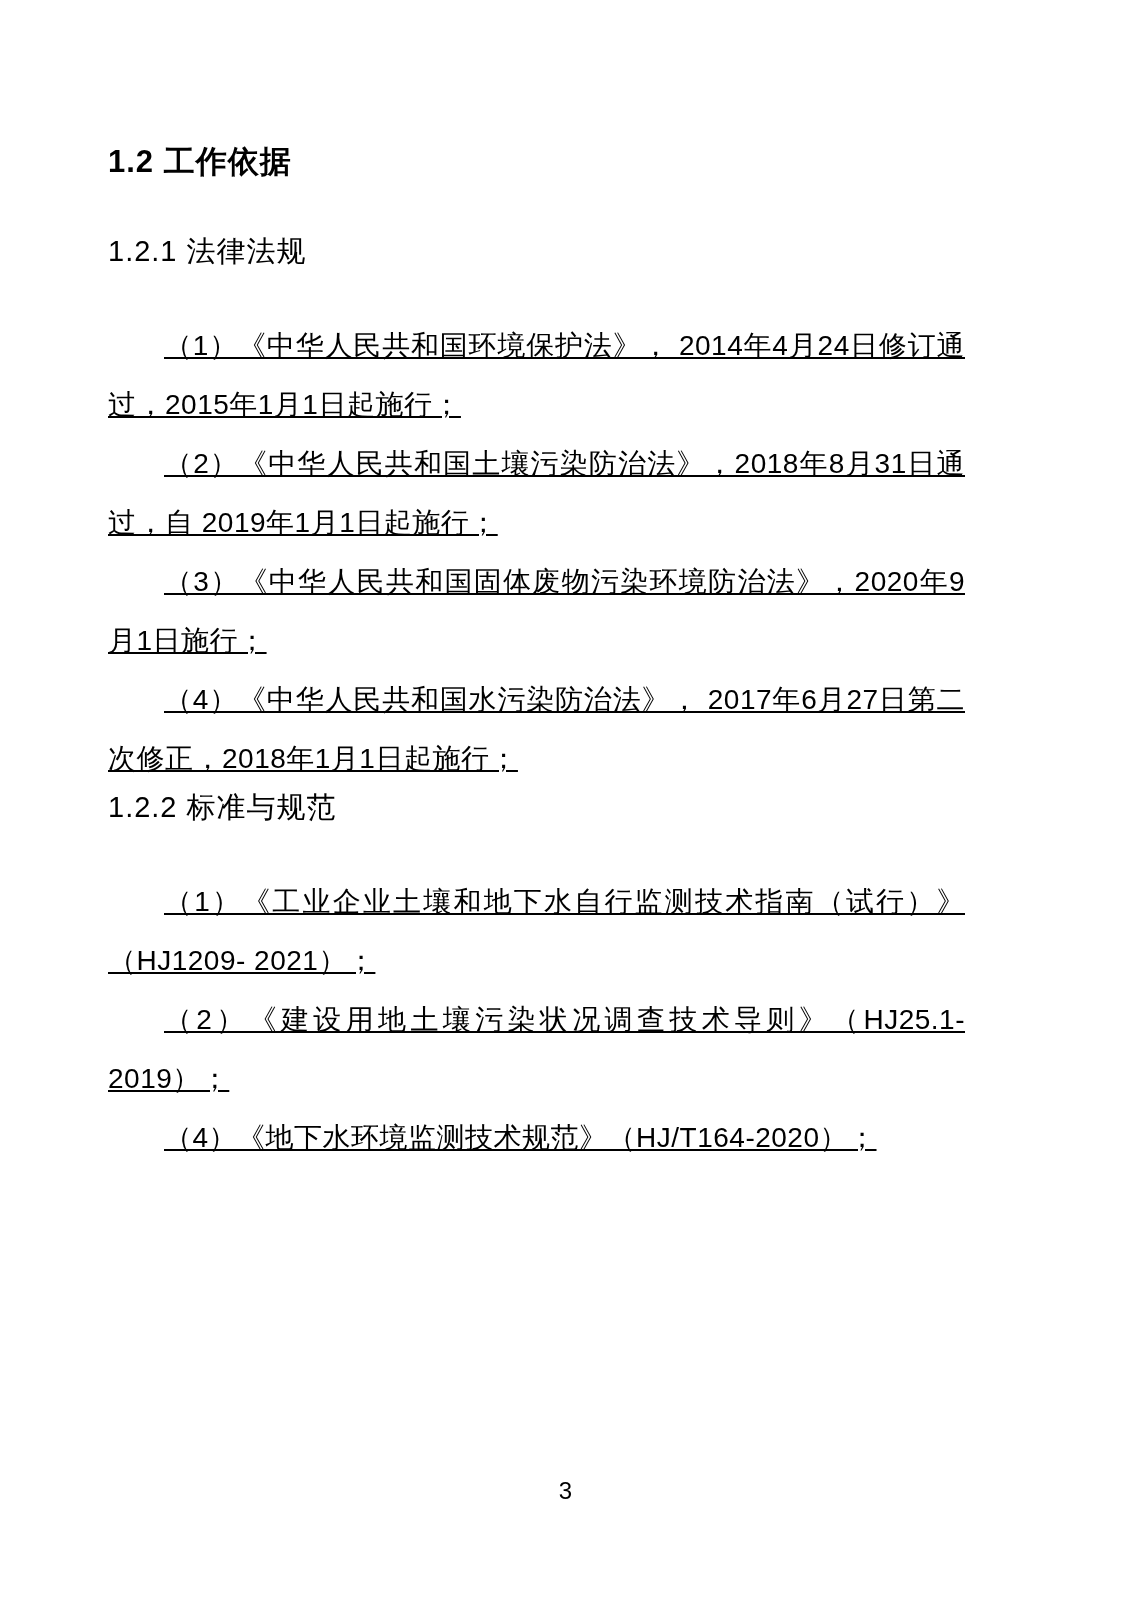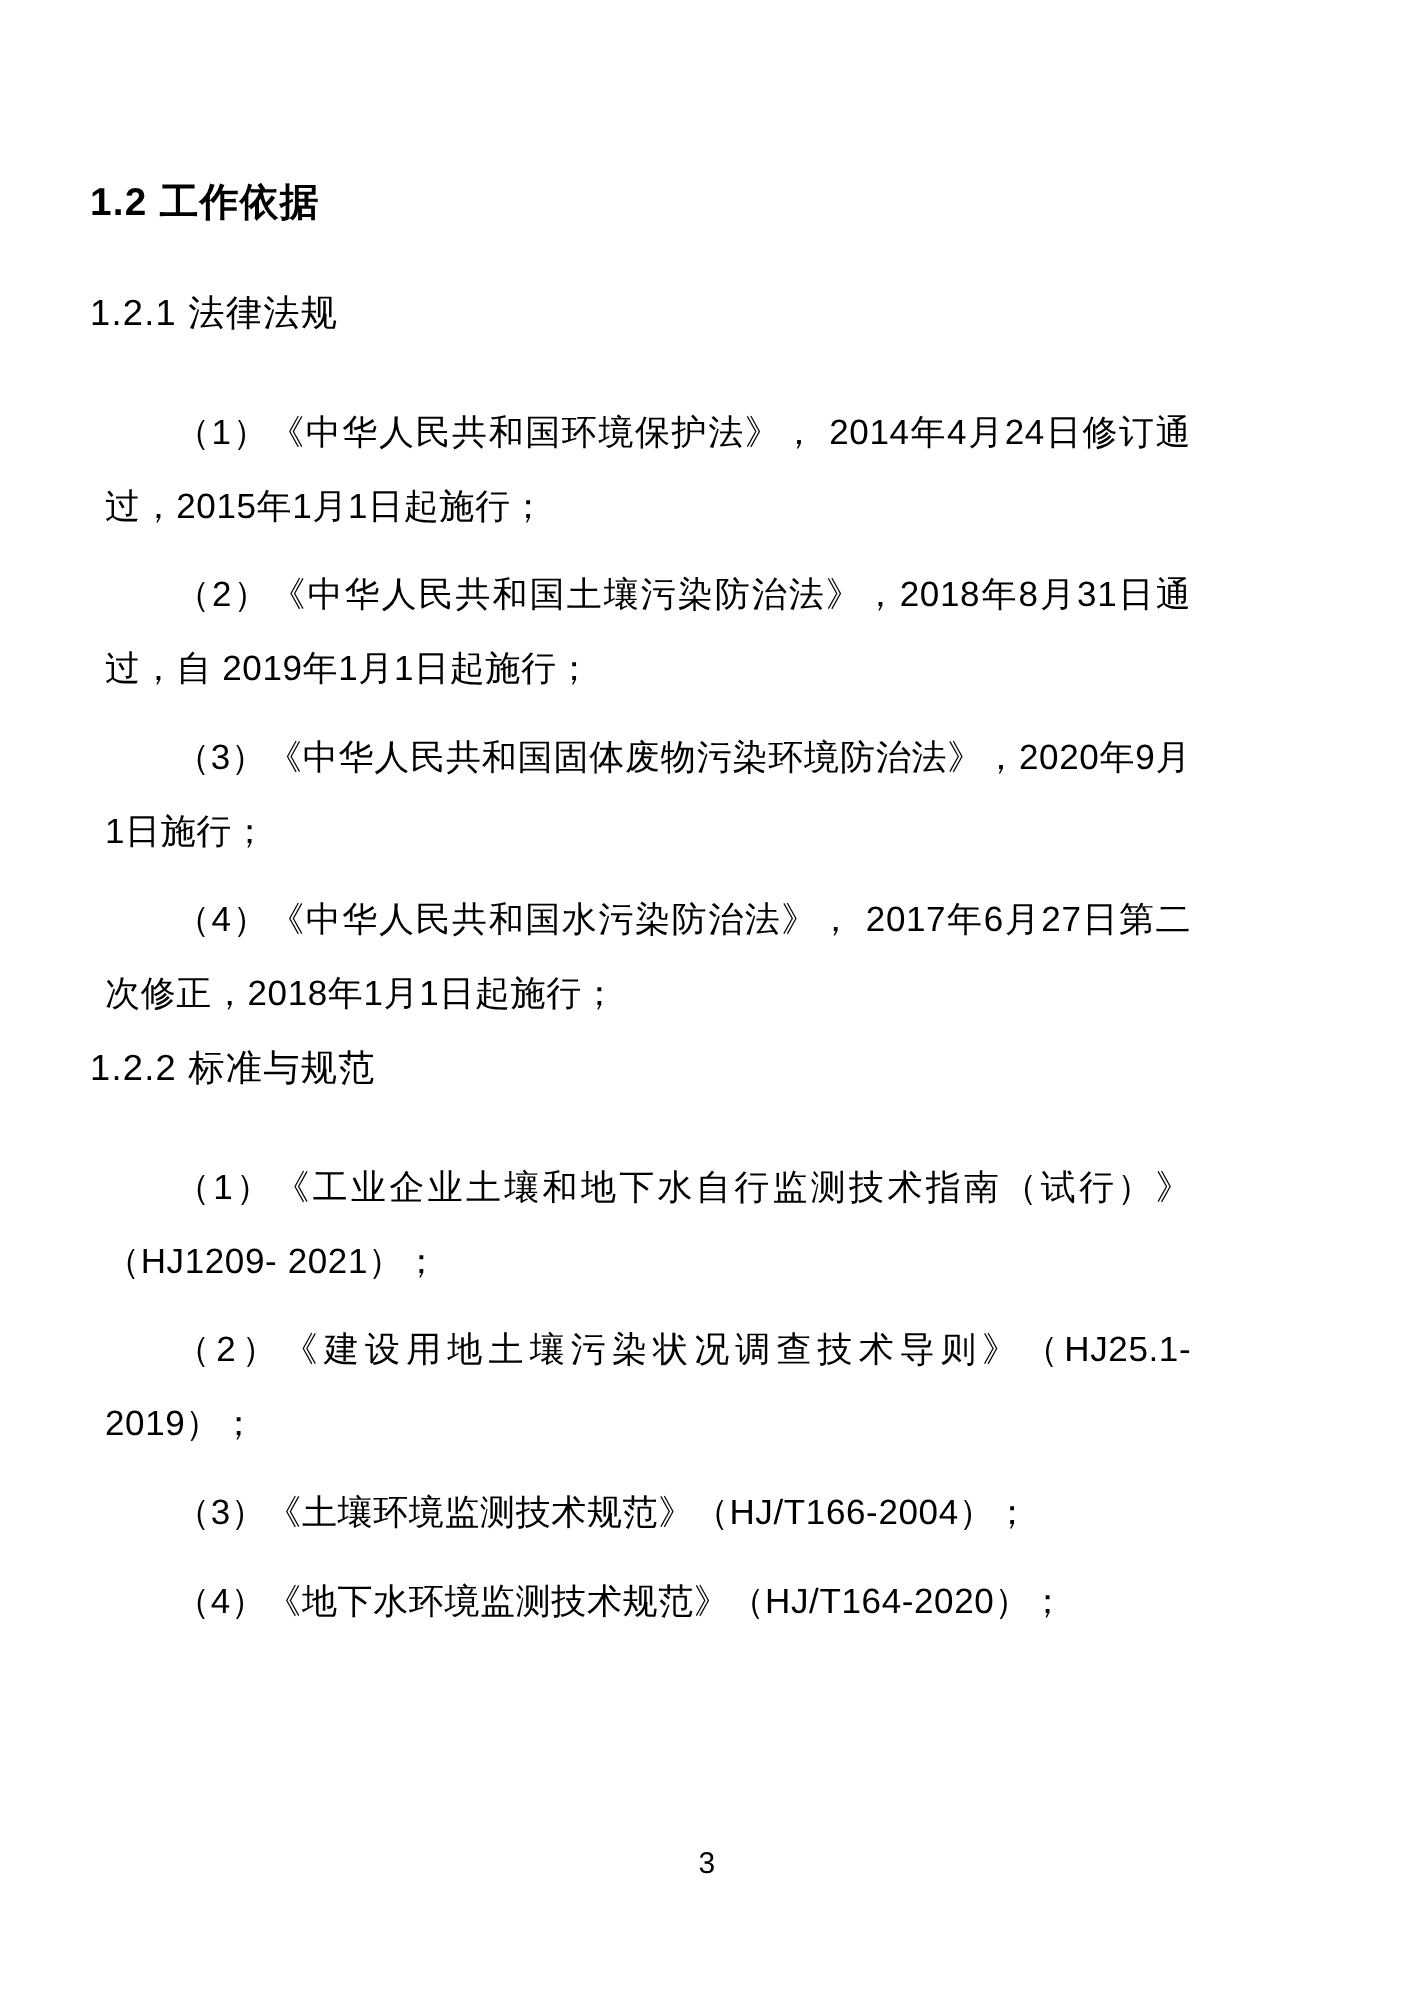"1.2 工作依据" .page { padding: 142px 166px 0 72px -> 142px 166px 0 108px }
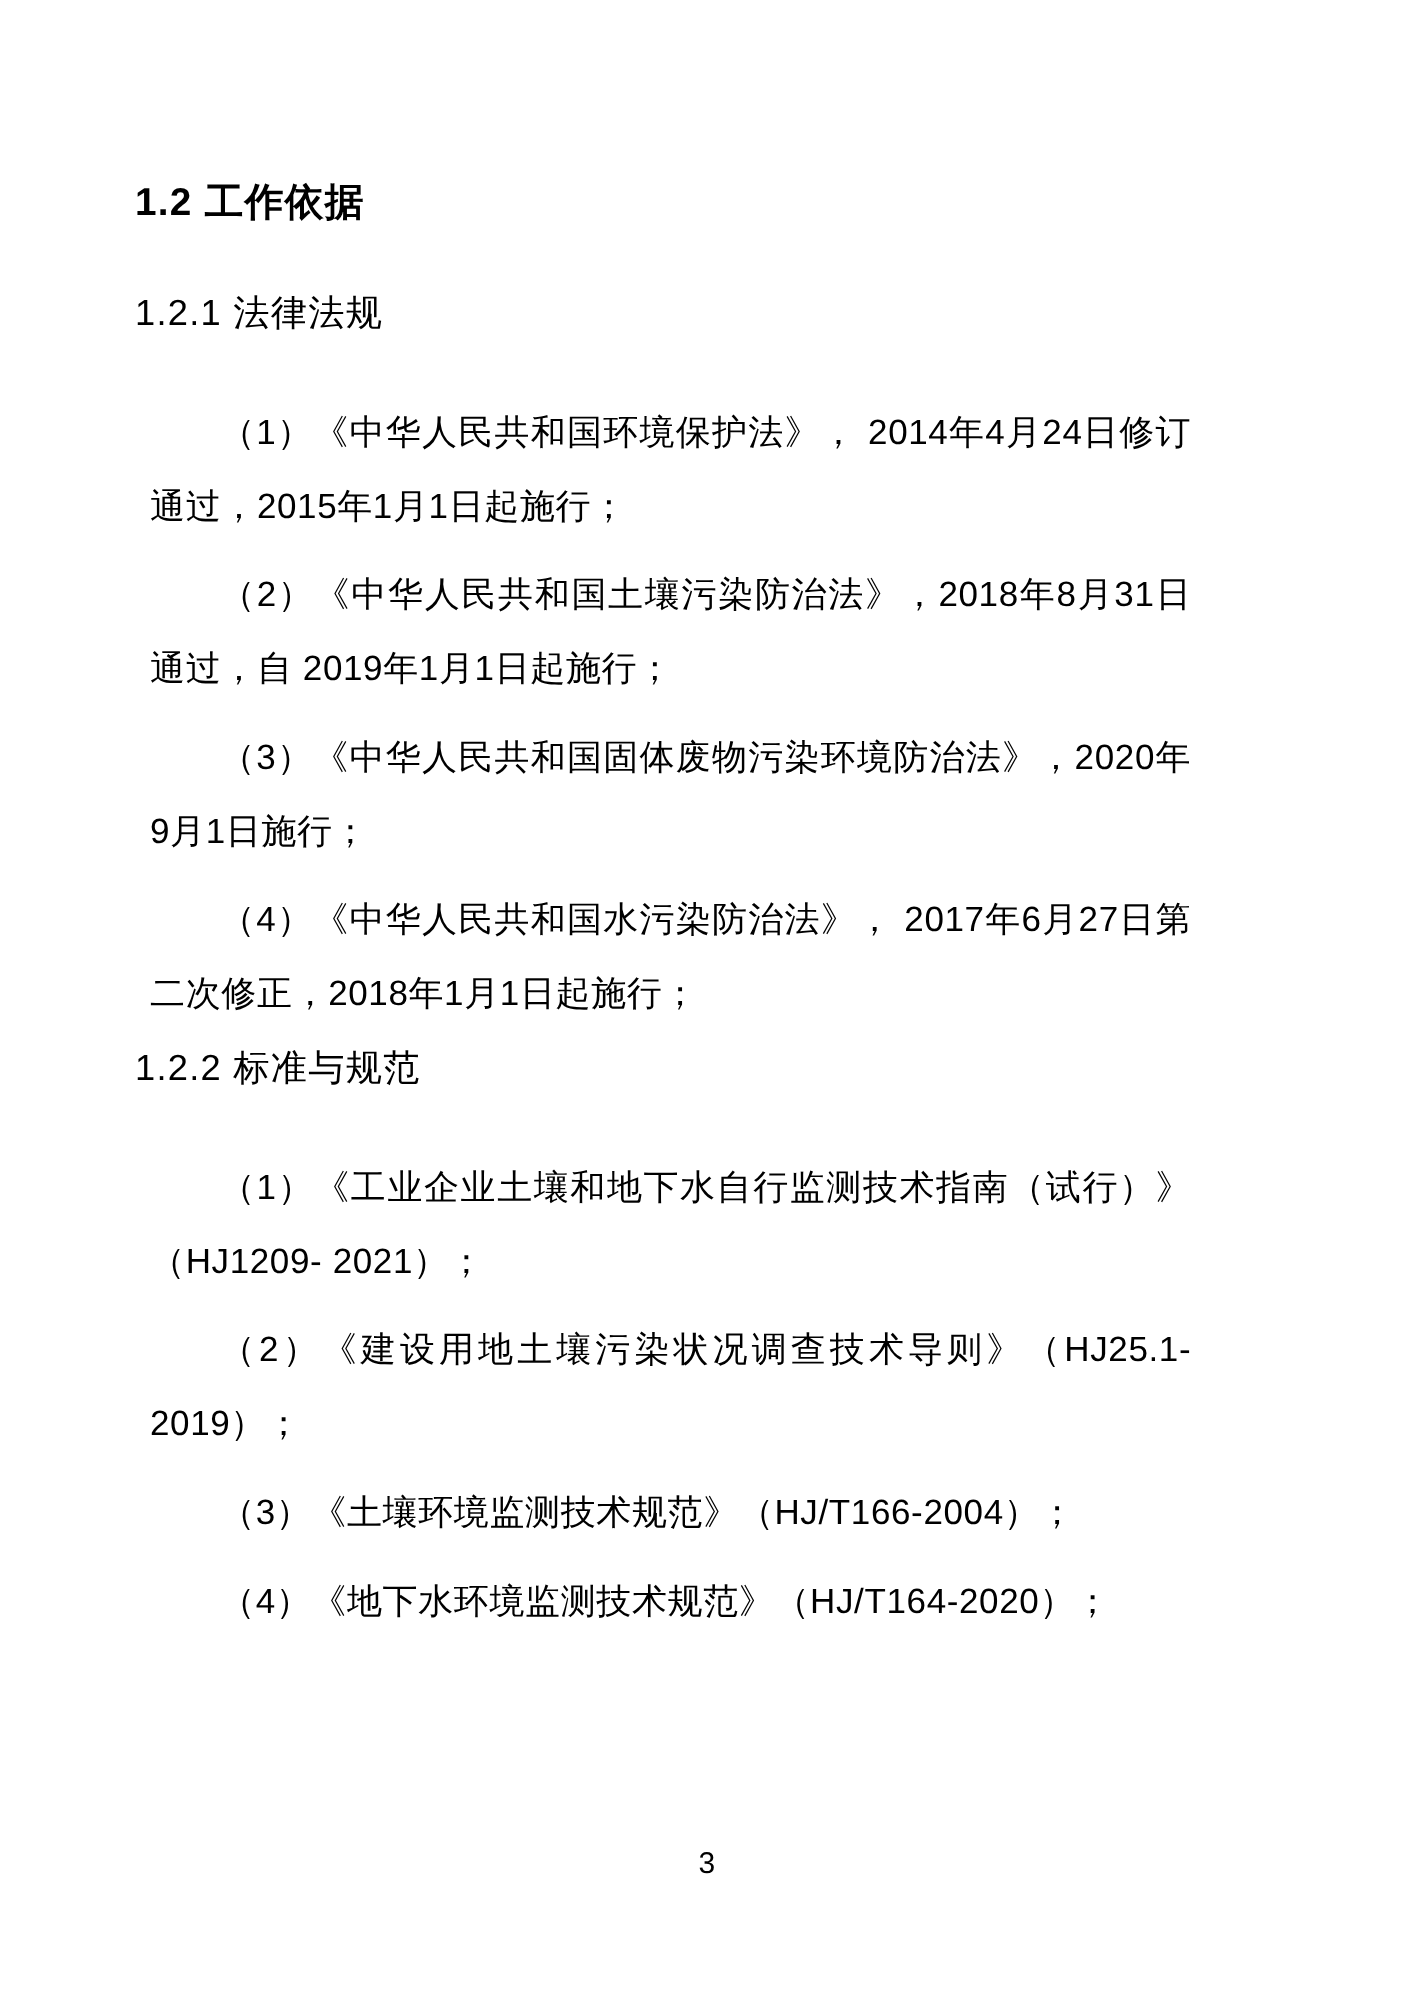"（1）《中华人民共和国环境保护法》，" .body-para { margin: 12px -> 0; text-decoration: none -> underline }
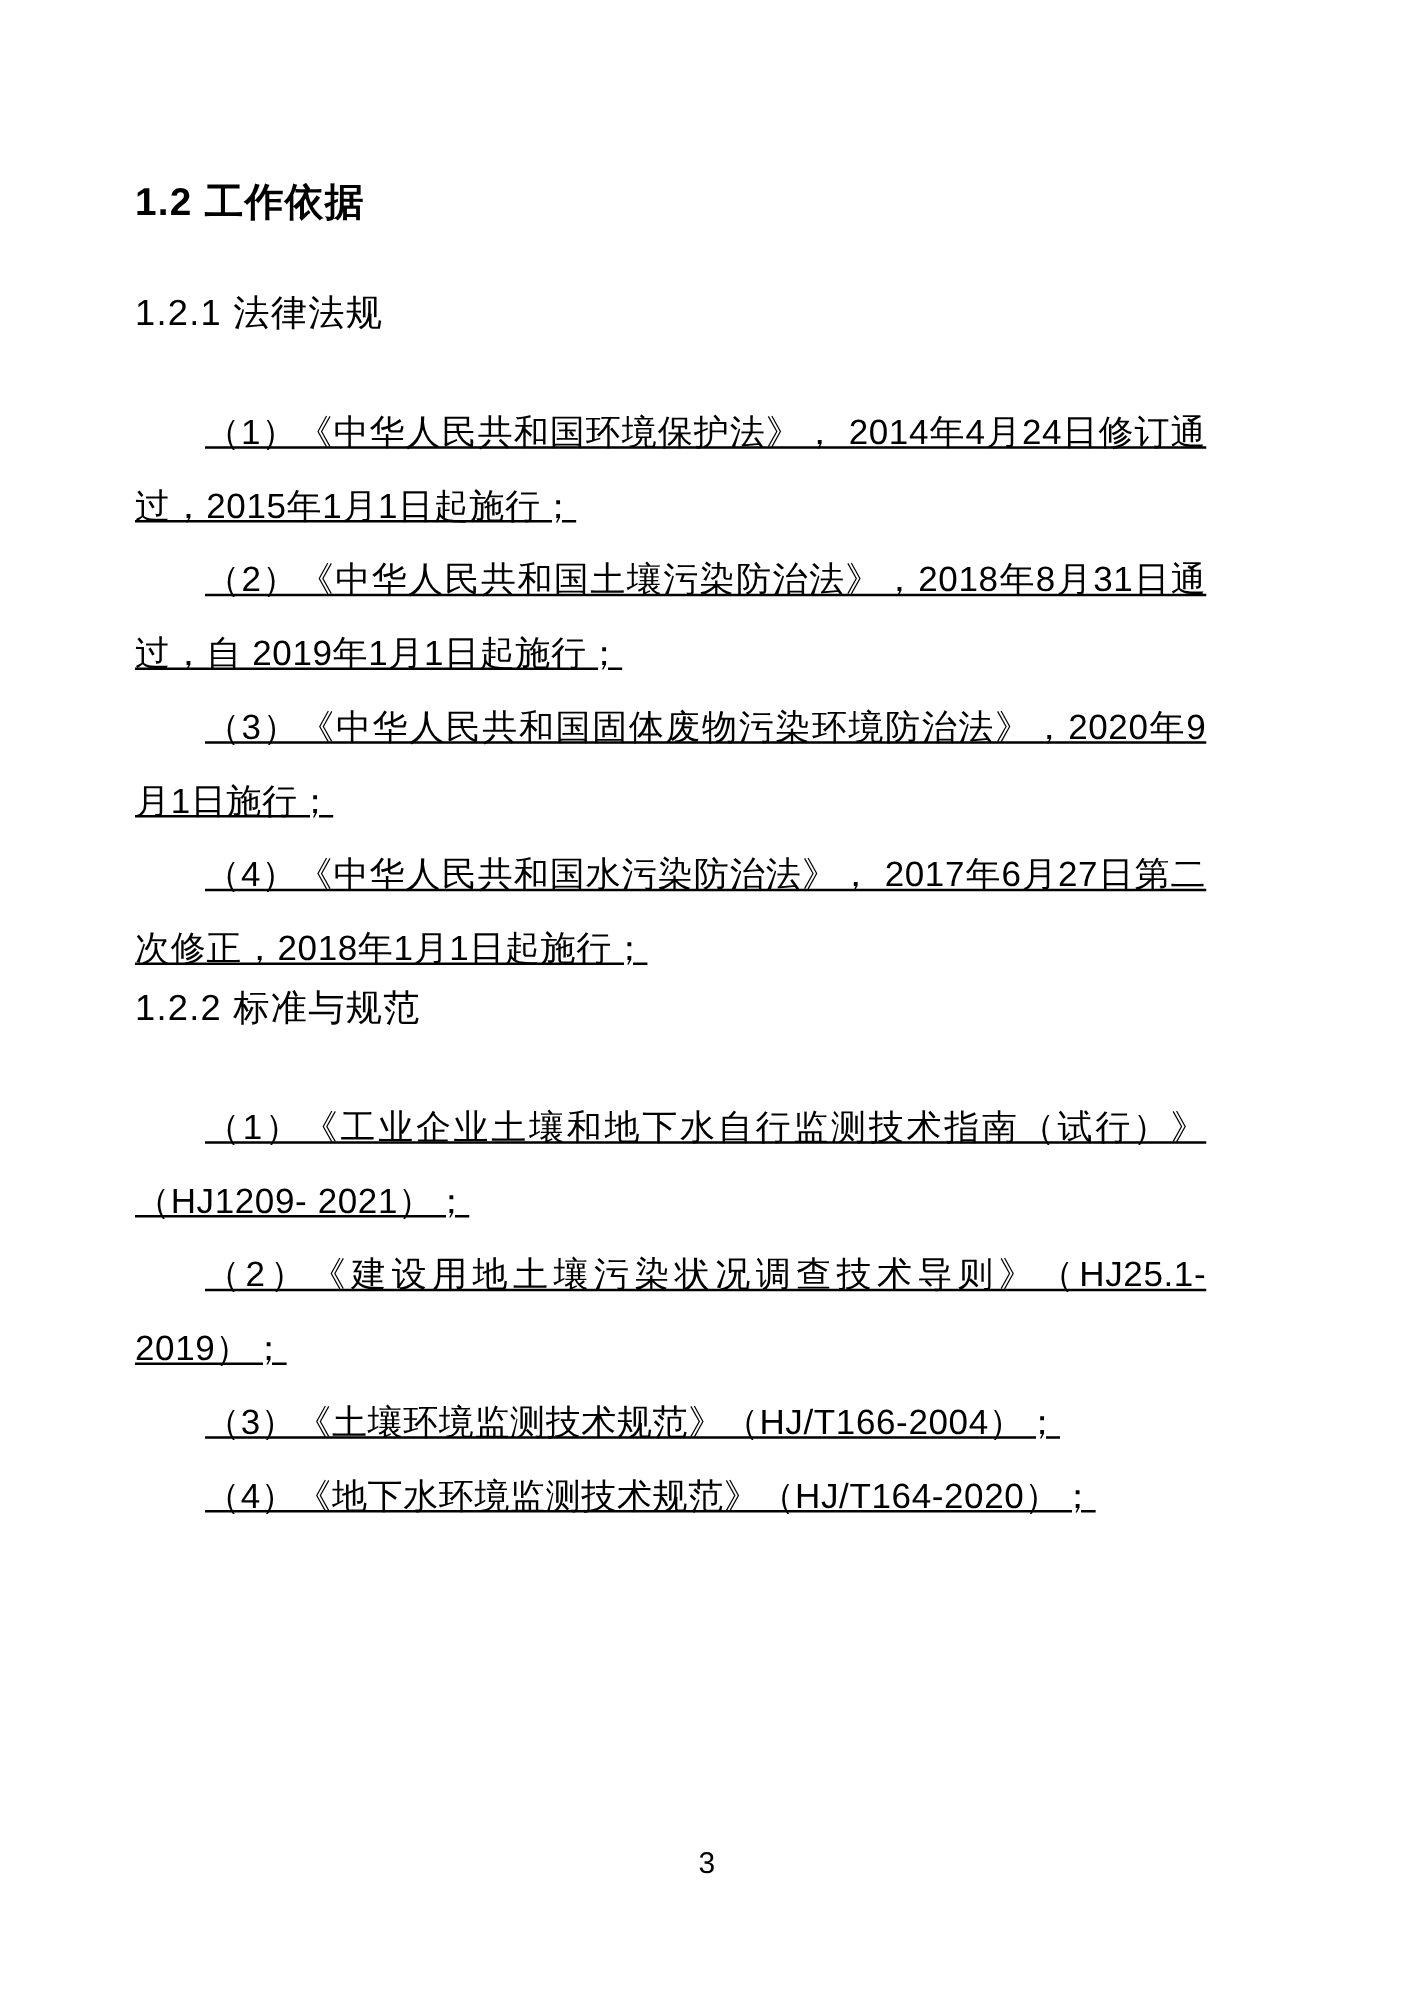"（3）《土壤环境监测技术规范》（HJ/T166-2004）；" p.body-para { html: <p>（3）《土壤环境监测技术规范》（HJ/T166-2004）；</p> -> none }
